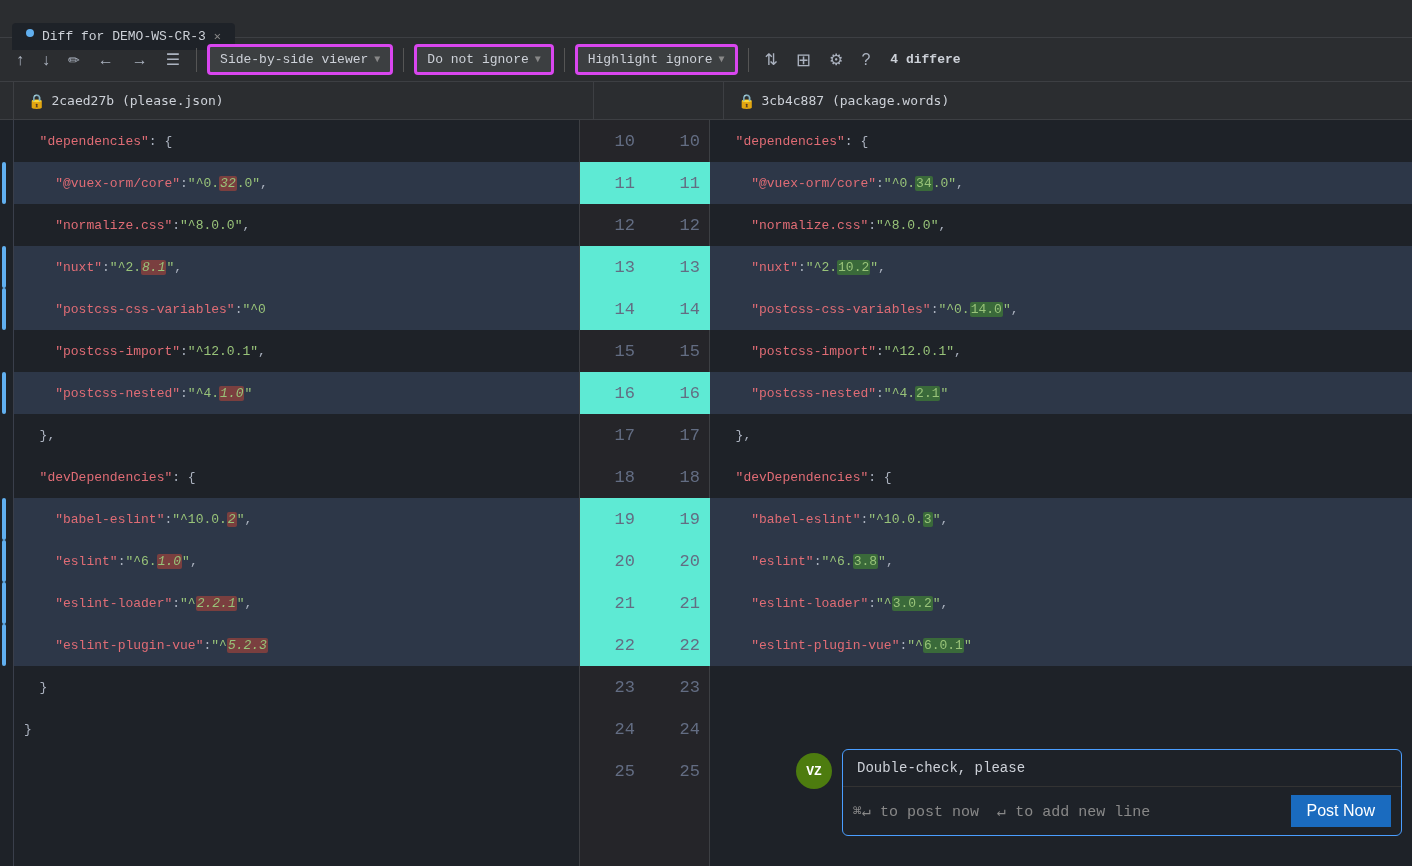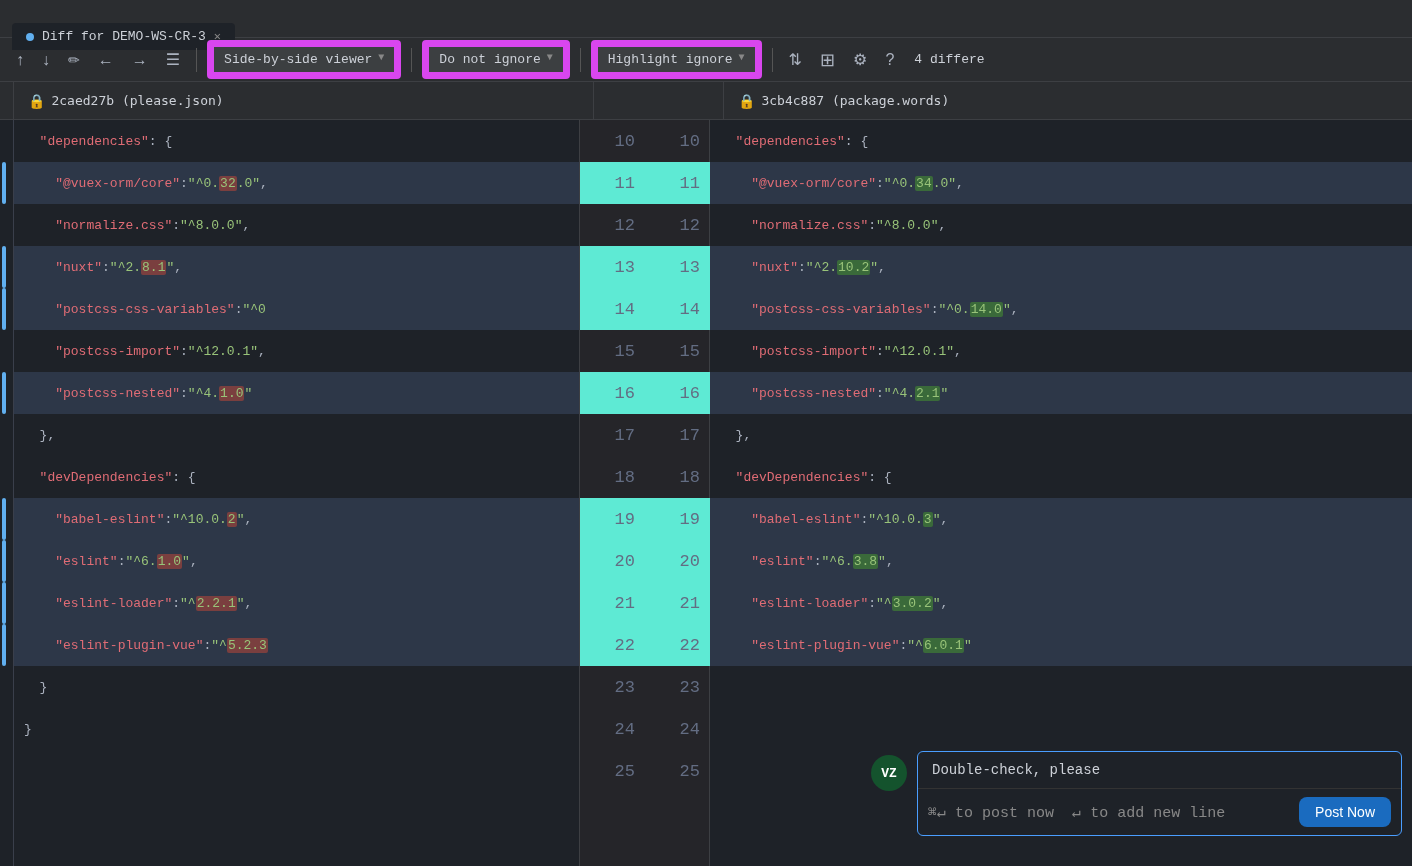"Diff for DEMO-WS-CR-3" .title-tab { align-items: center -> flex-start }
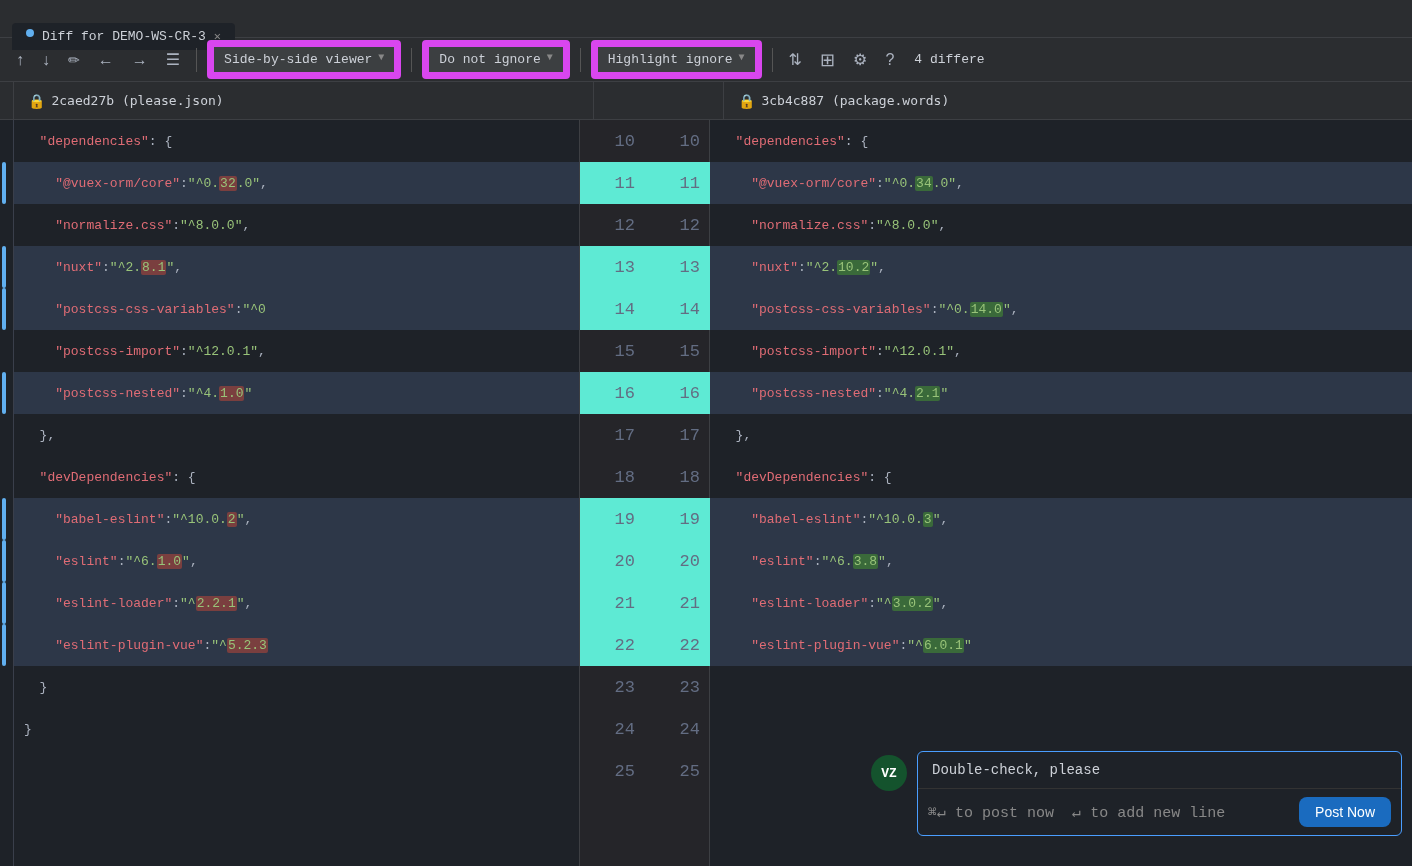"Side-by-side viewer" .toolbar-dropdown { align-items: none -> center; border: 7px solid #d946ef -> 3px solid #d946ef }
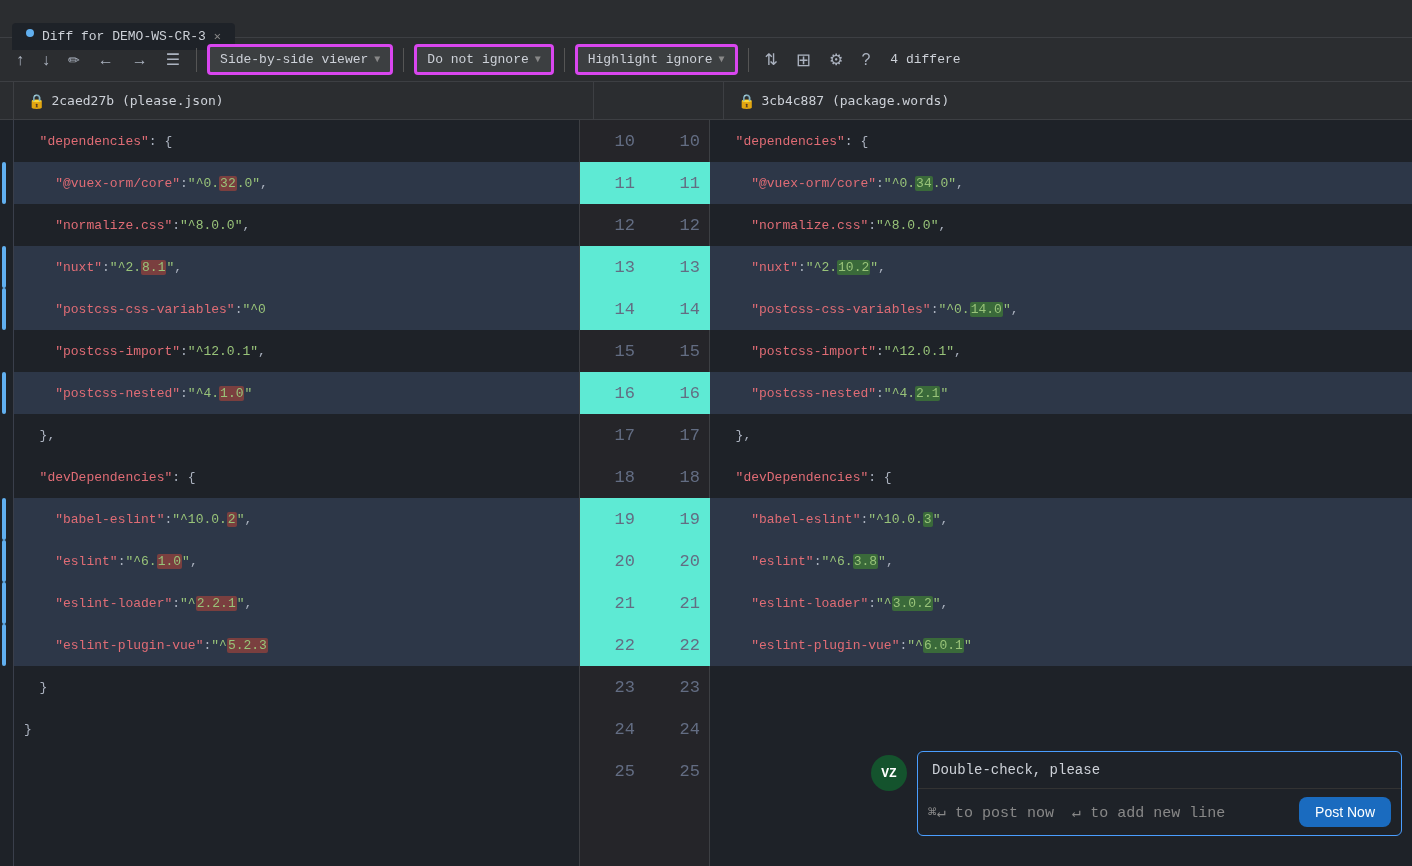"4 differe" .differ-count { font-weight: none -> bold }
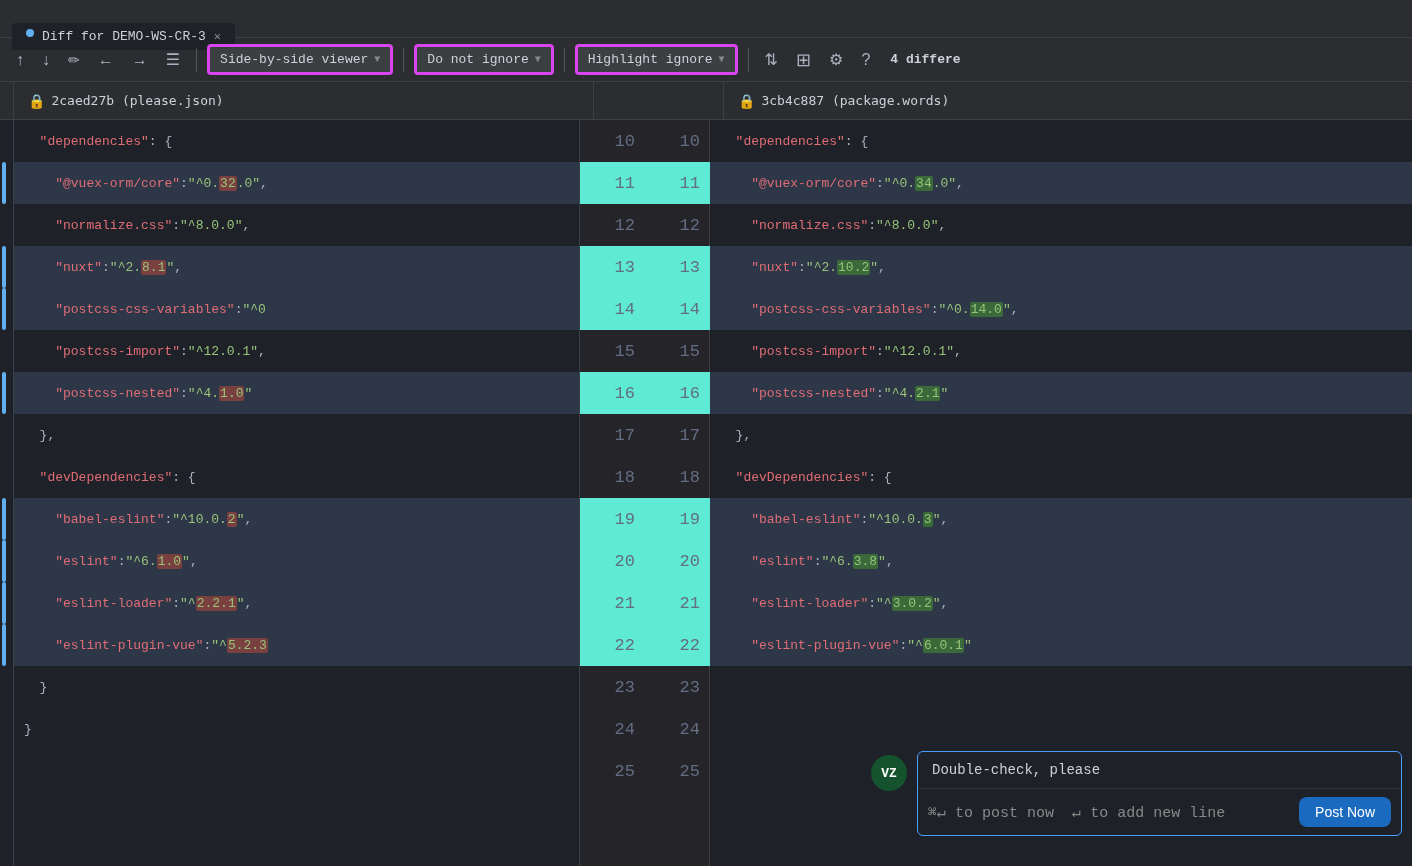"32" span.del-hl { font-style: none -> italic }
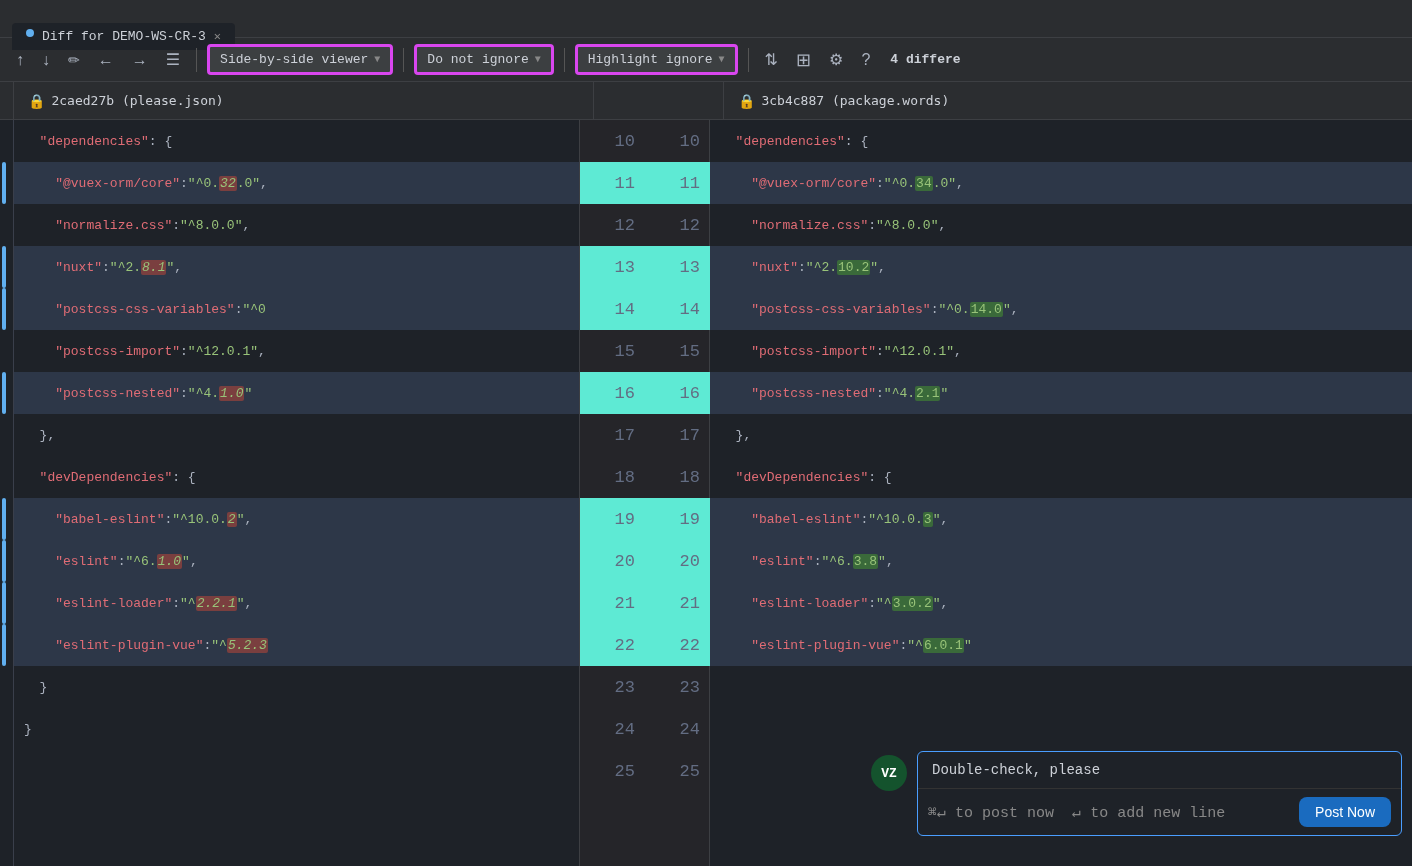"VZ" div.avatar { background: #14532d -> #4d7c0f }
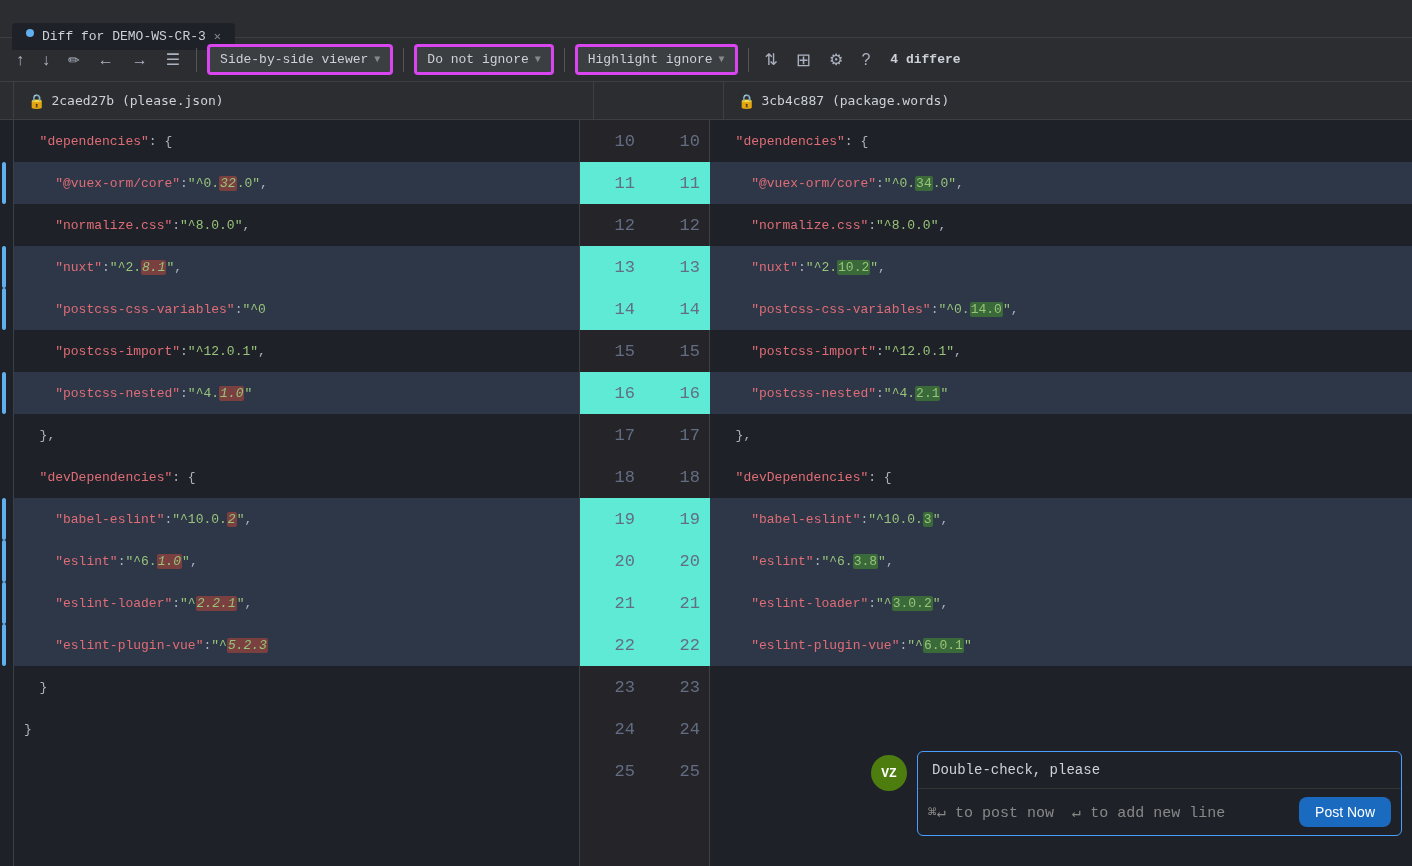"Double-check, please" .comment-box { width: 485px -> 560px }
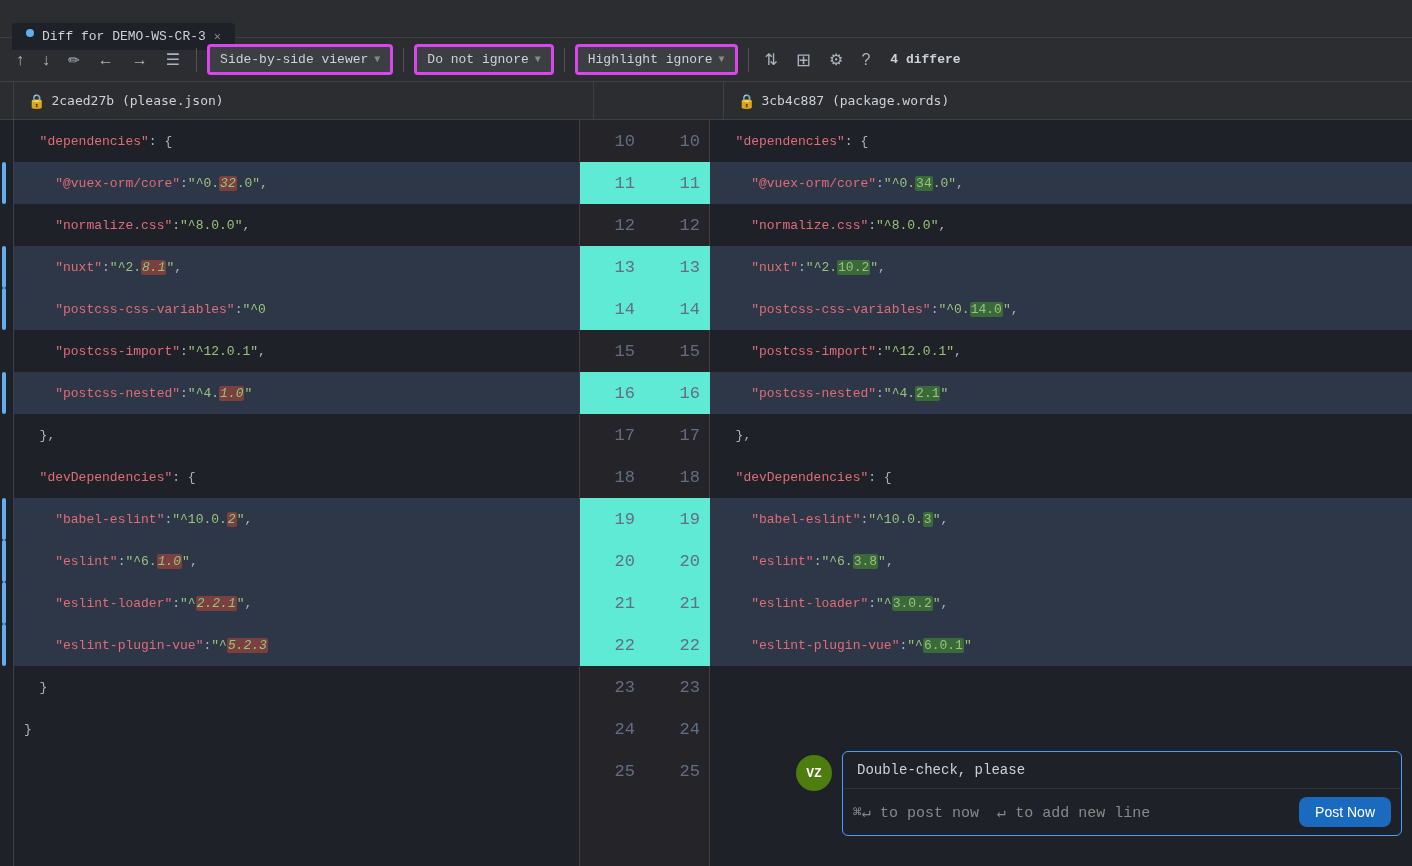"Post Now" .post-now-btn { border-radius: 8px -> 0; font-size: 14px -> 16px }
